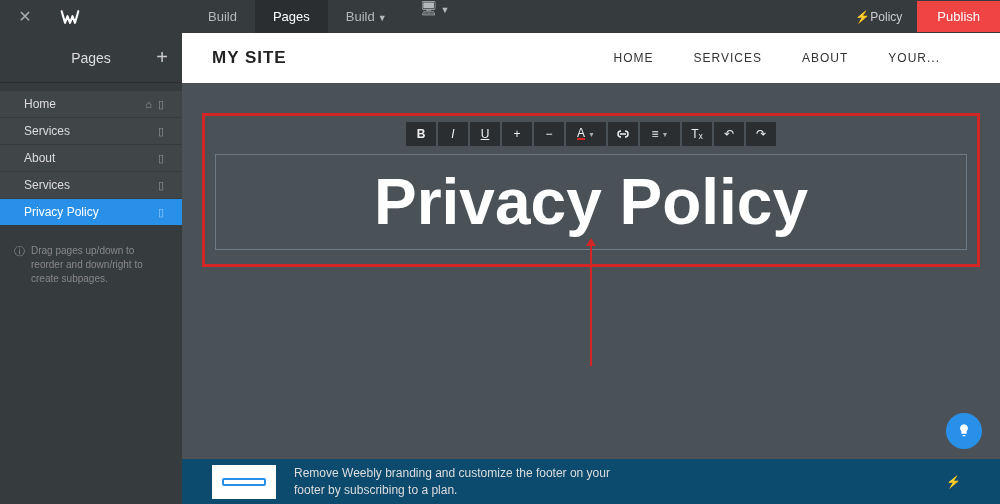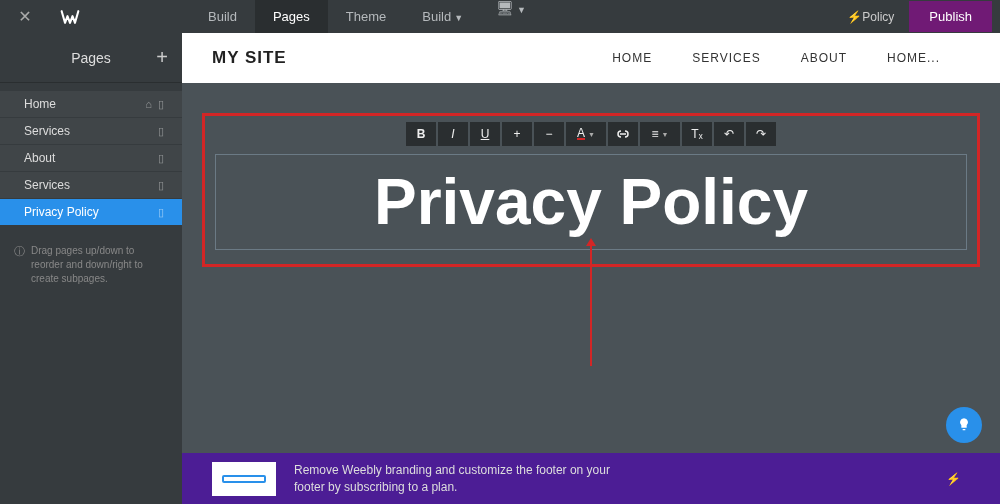"Theme" div.top-tab { html: <div>Theme</div> -> none }
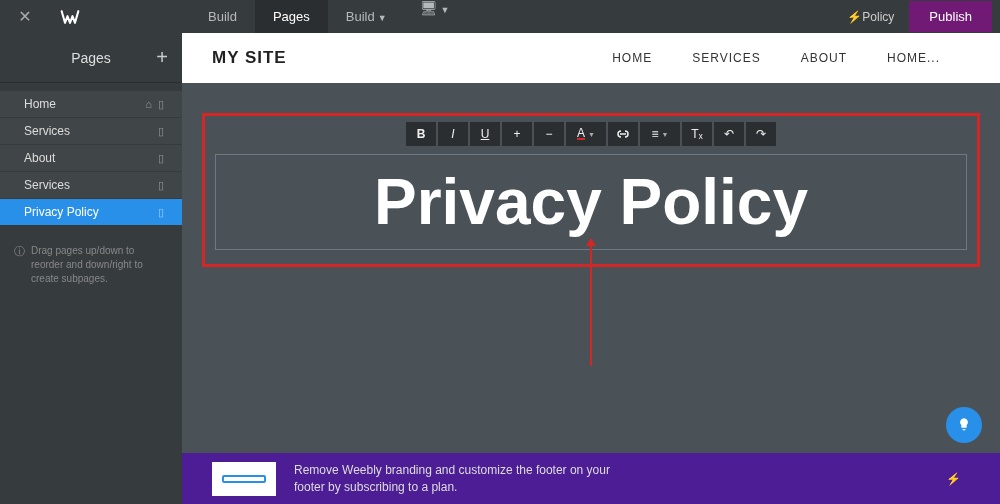"Publish" .publish-btn { background: #701a75 -> #ef4444; margin-right: 8px -> none }
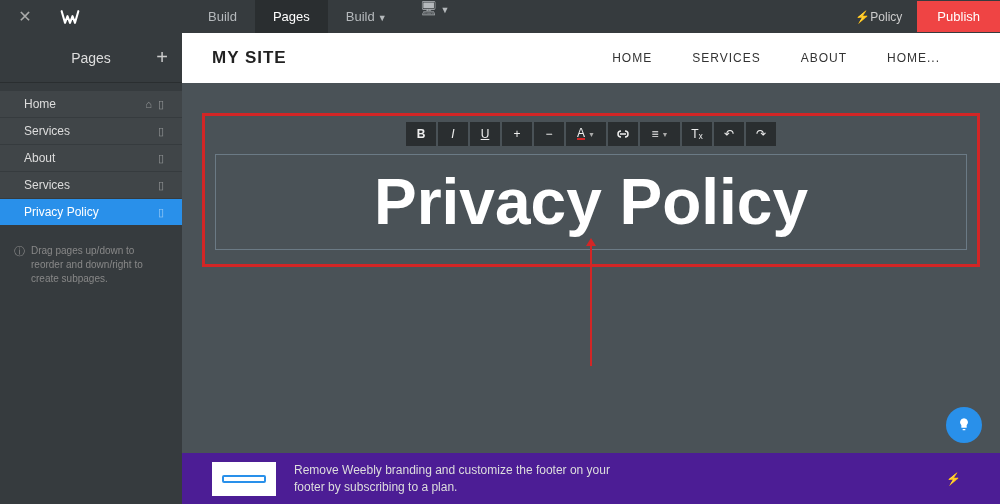"HOME..." div.site-nav-item { text: HOME -> YOUR }
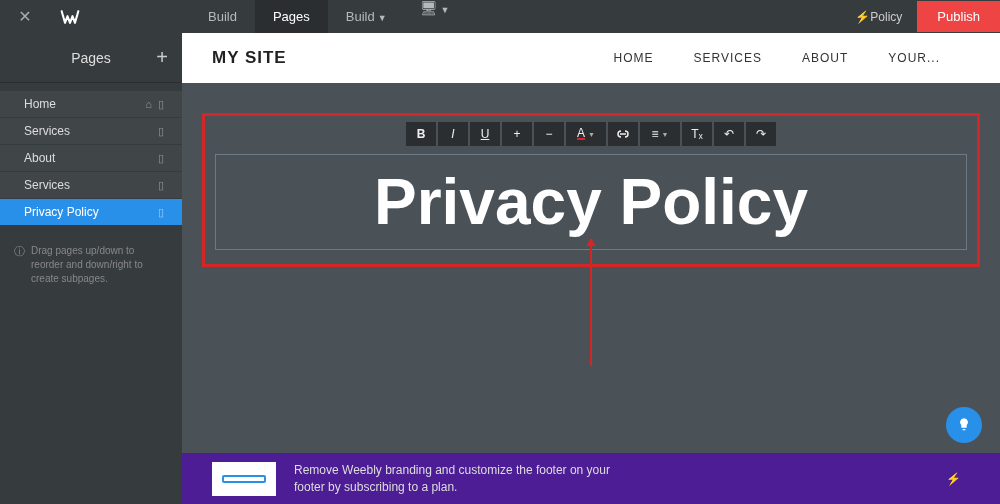"Remove Weebly branding and customize" .footer-bar { background: #4c1d95 -> #0c4a6e; height: 51px -> 45px }
